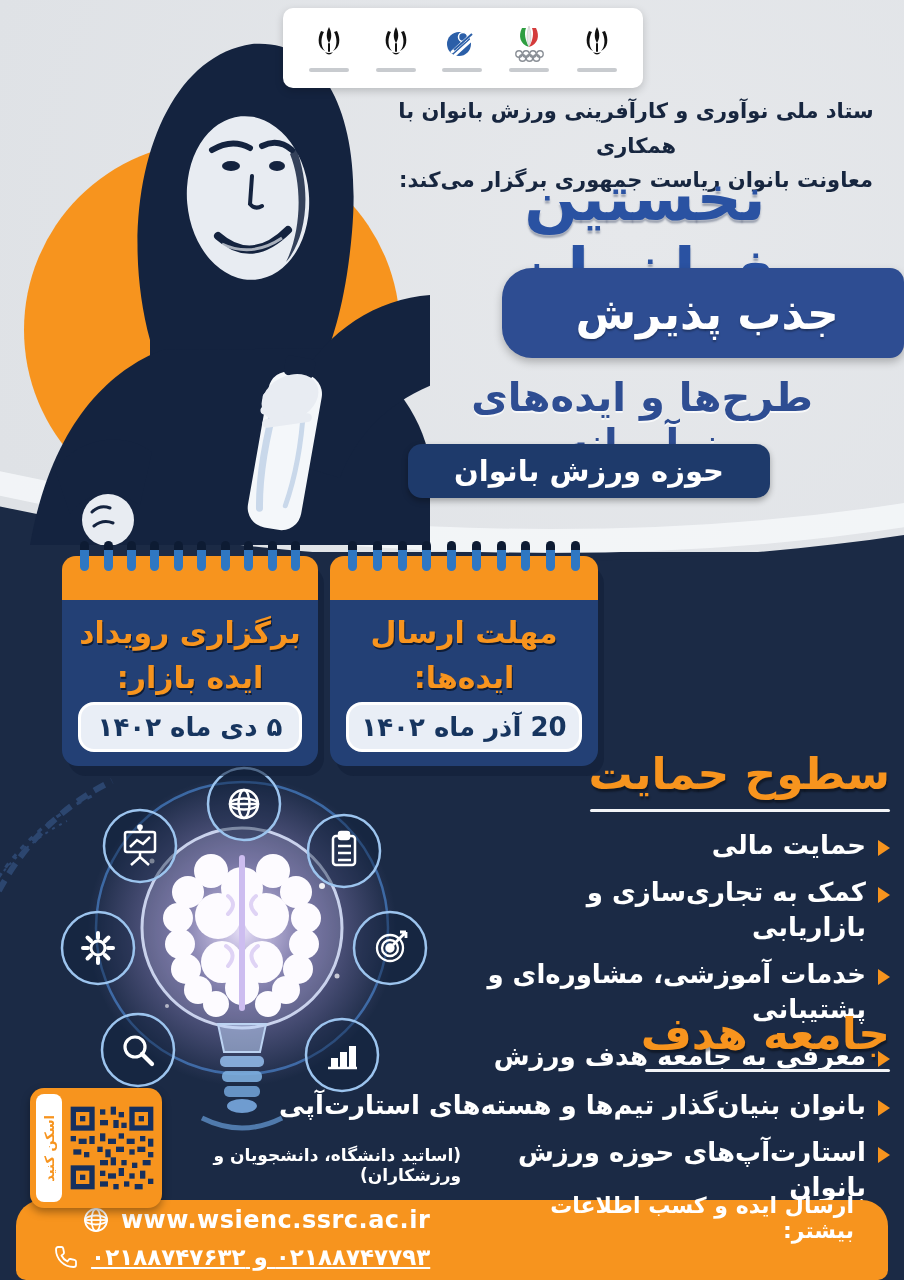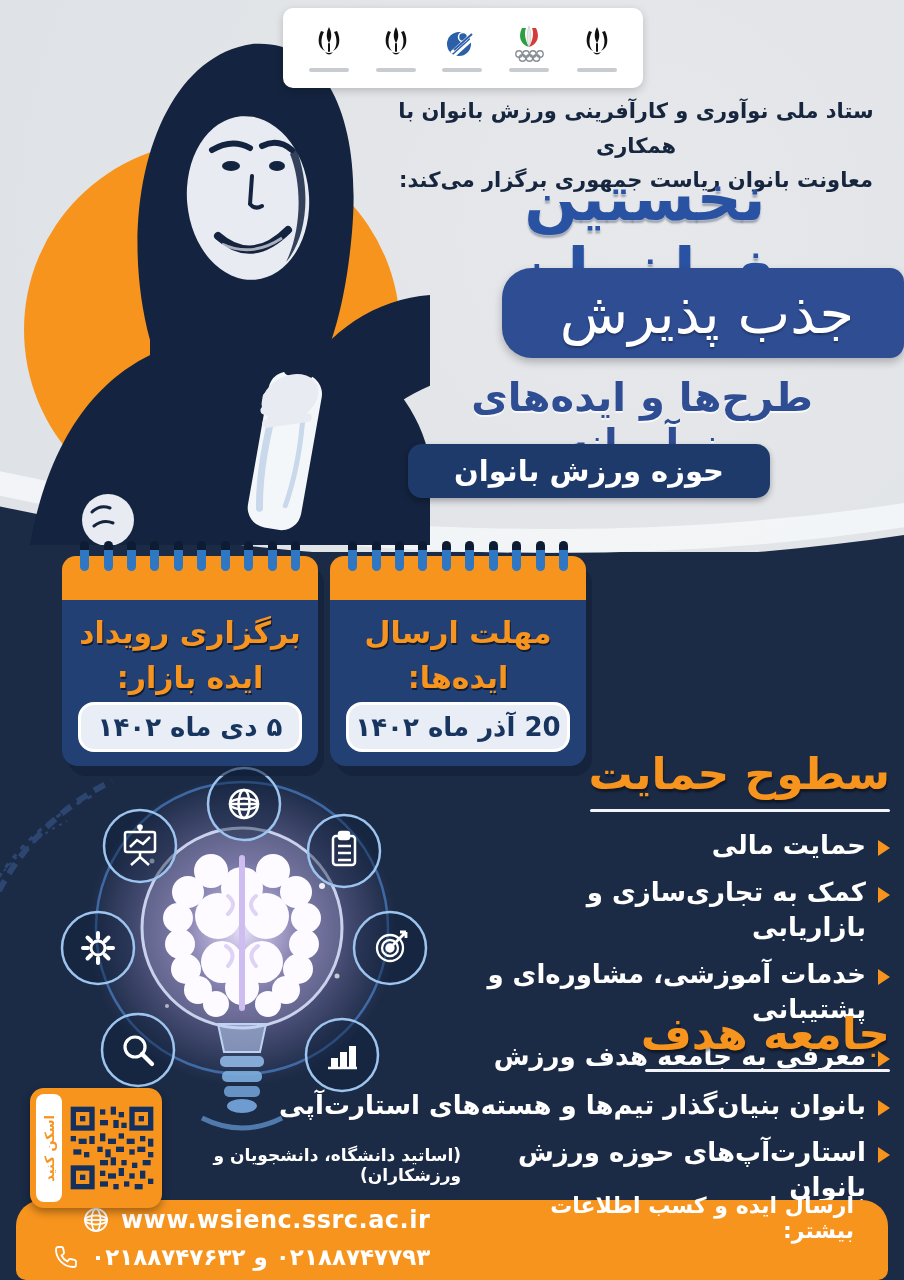"جذب پذیرش" .pill-blue span { font-size: 56px -> 44px; font-weight: 400 -> 700 }
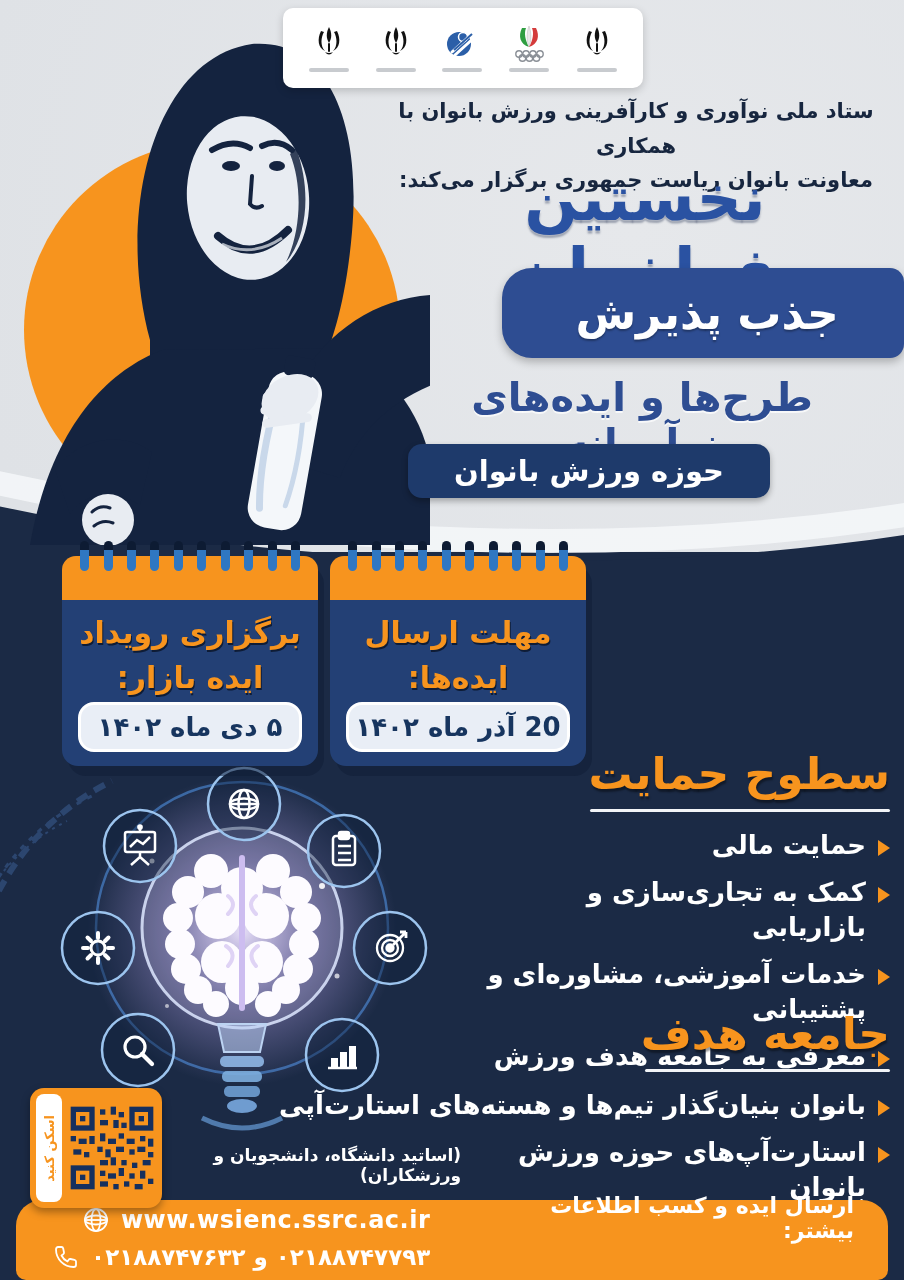"مهلت ارسال" .cal-right { padding-left: none -> 12px }
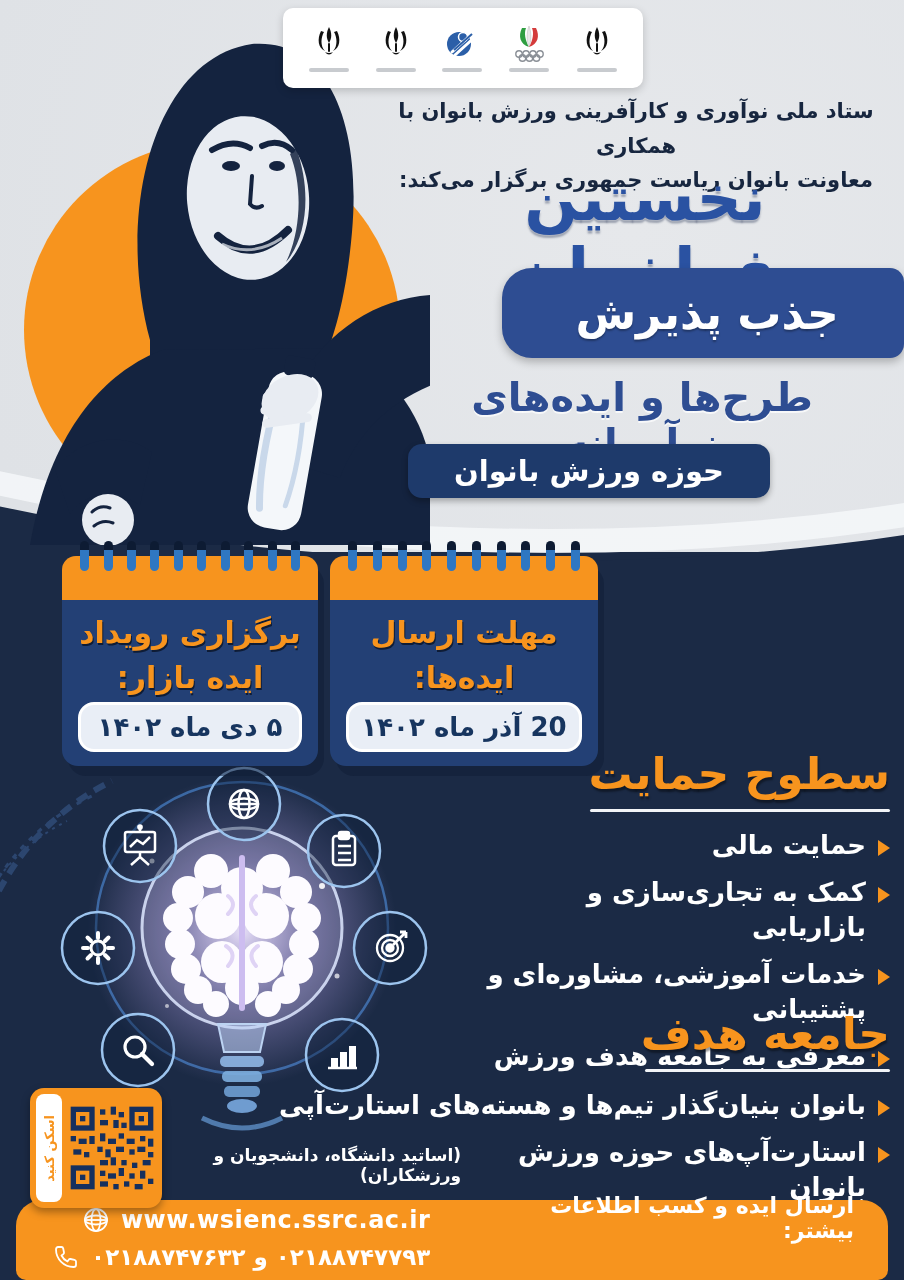"۰۲۱۸۸۷۴۷۷۹۳ و ۰۲۱۸۸۷۴۷۶۳۲" .contact-row .ctxt[dir="rtl"] { text-decoration: none -> underline }
